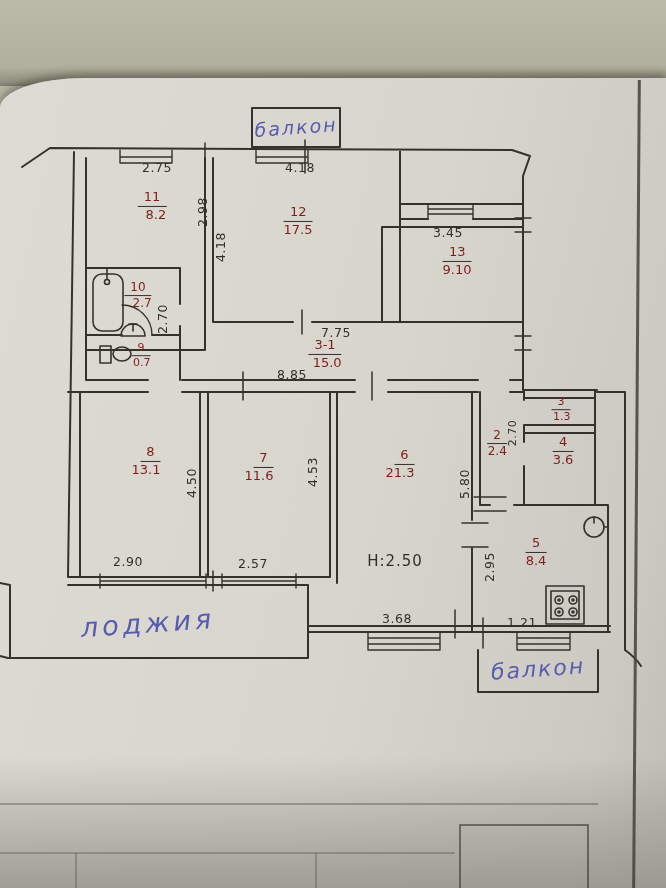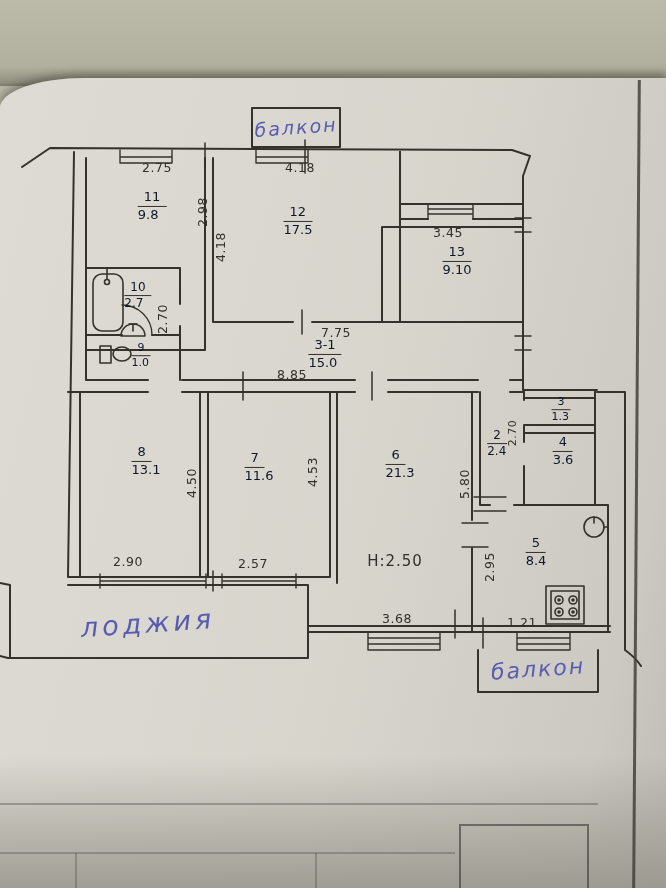"11" .room { color: #0f172a -> #7f1d1d; text-align: left -> right }
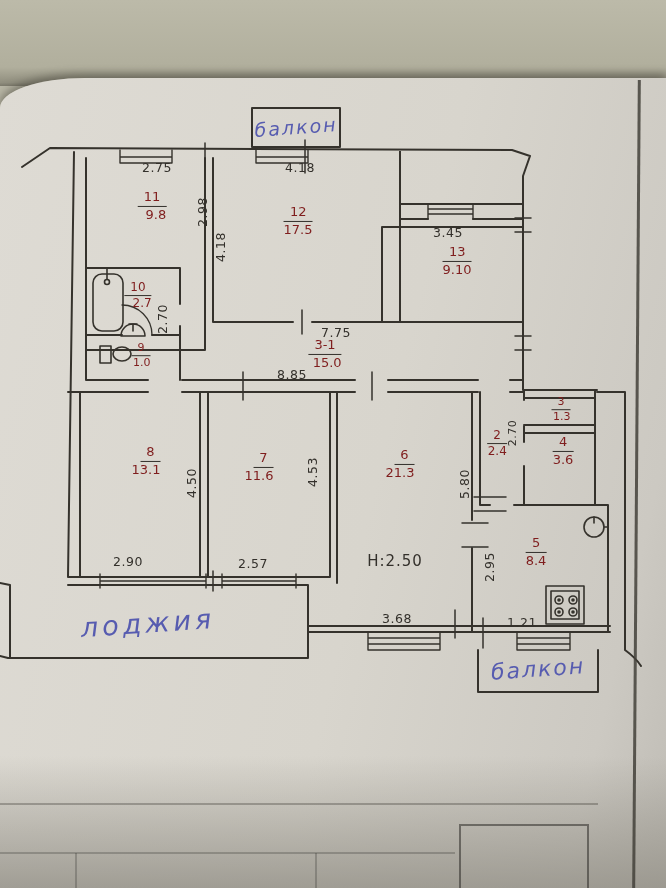"9.8" span.area { text: 9.8 -> 8.2 }
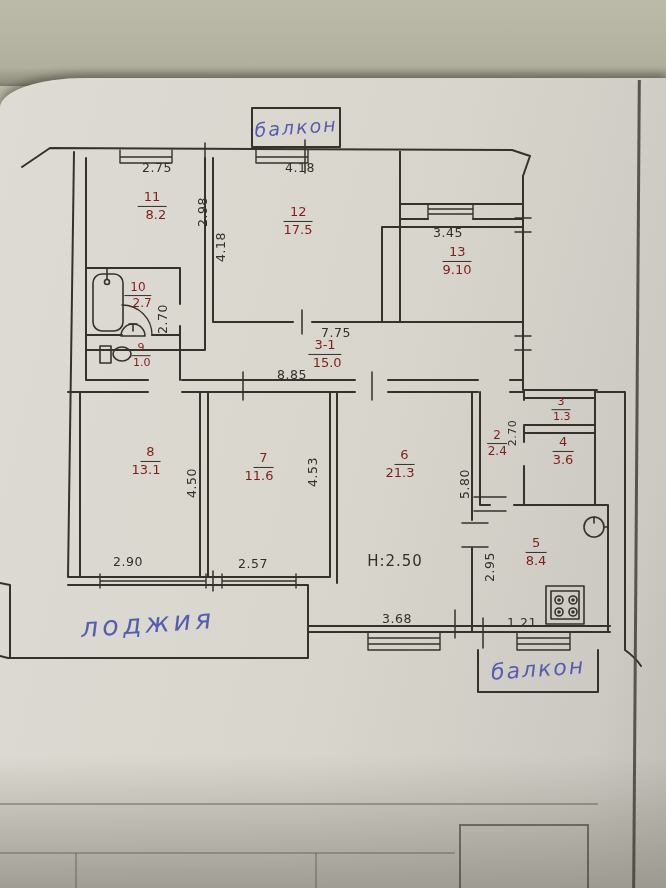"1.0" span.area { text: 1.0 -> 0.7 }
